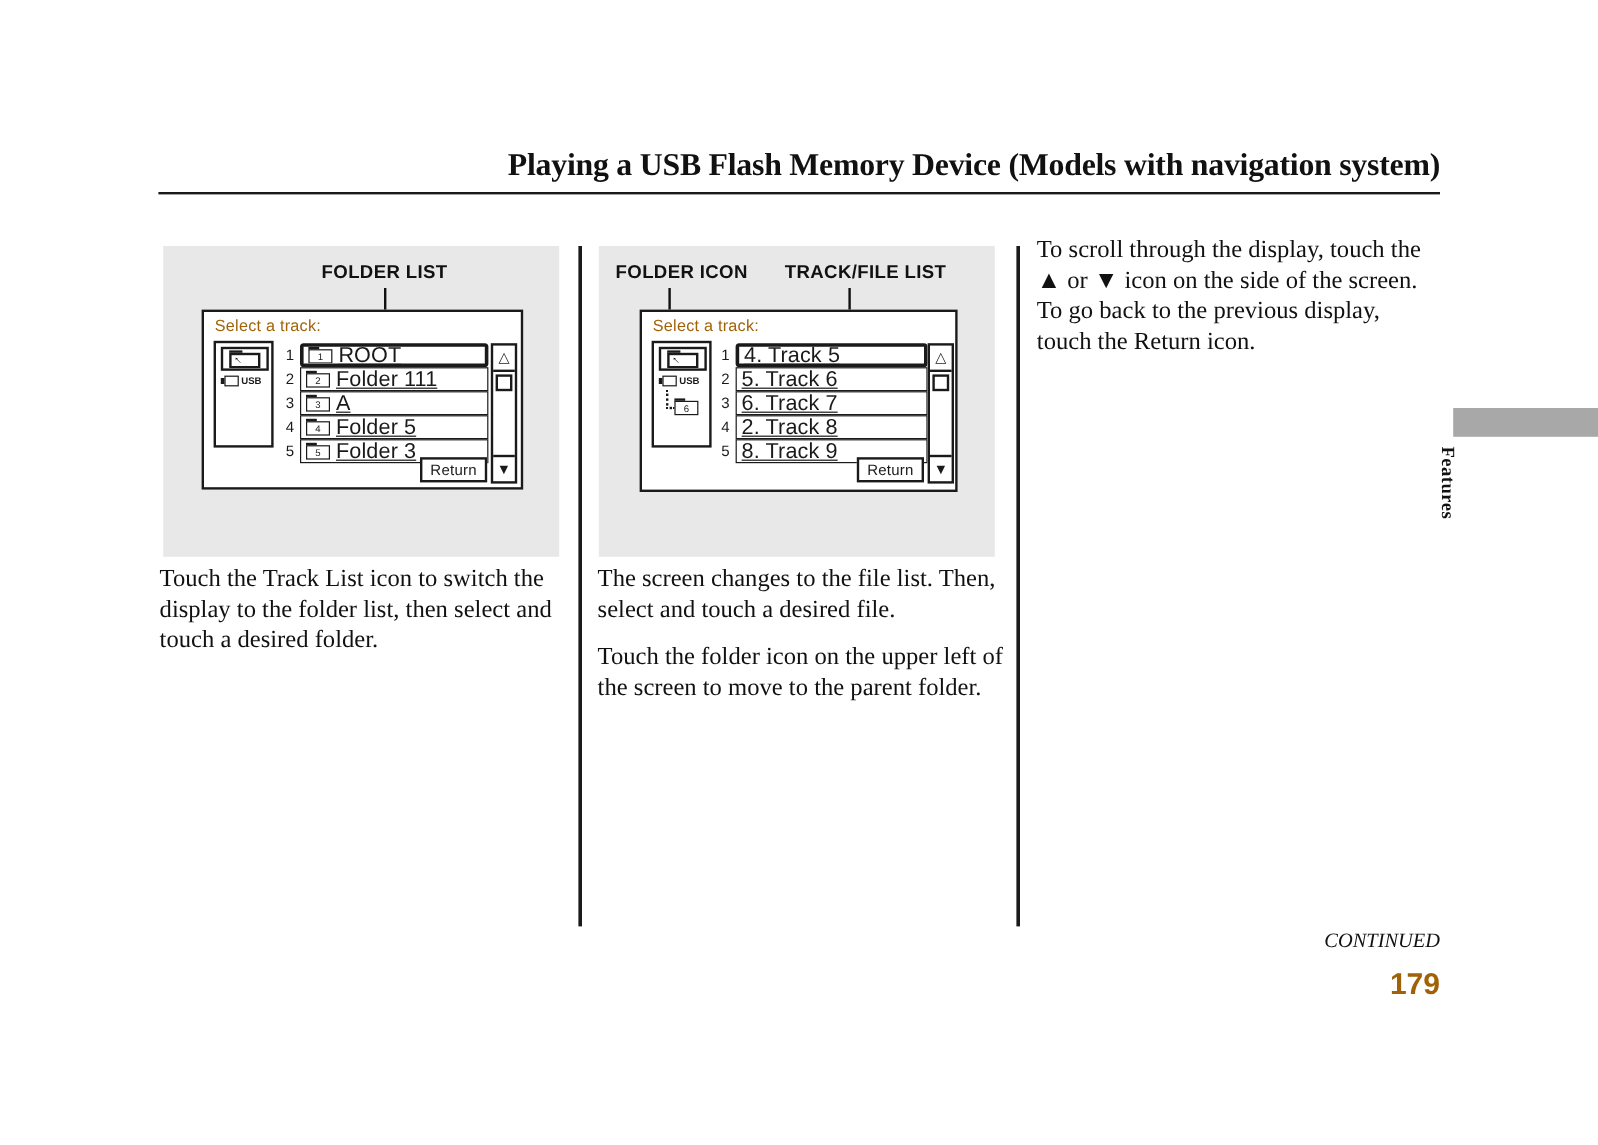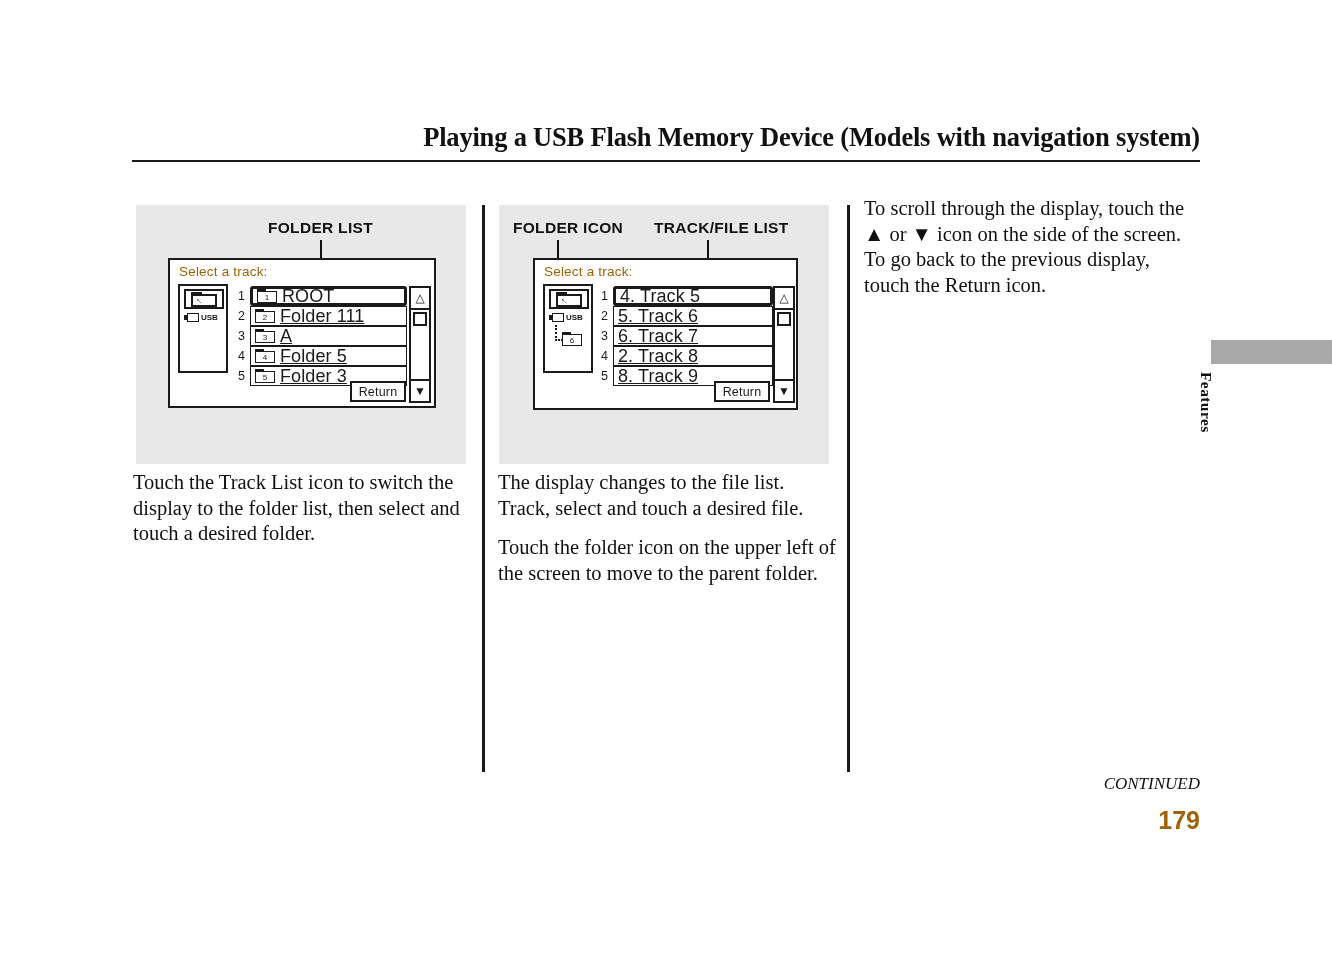"The display changes to the" p { text: display changes to the file list. Track -> screen changes to the file list. Then }
